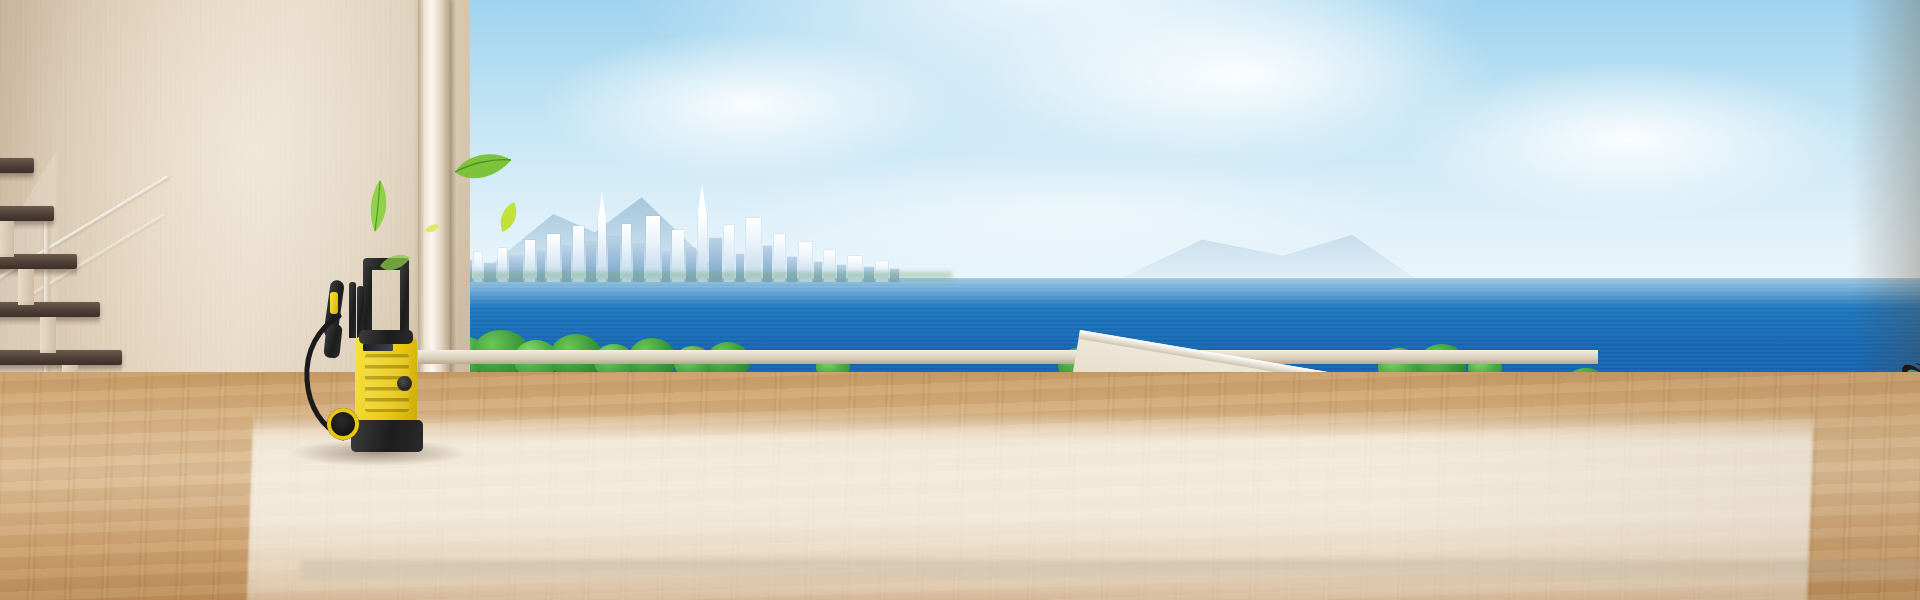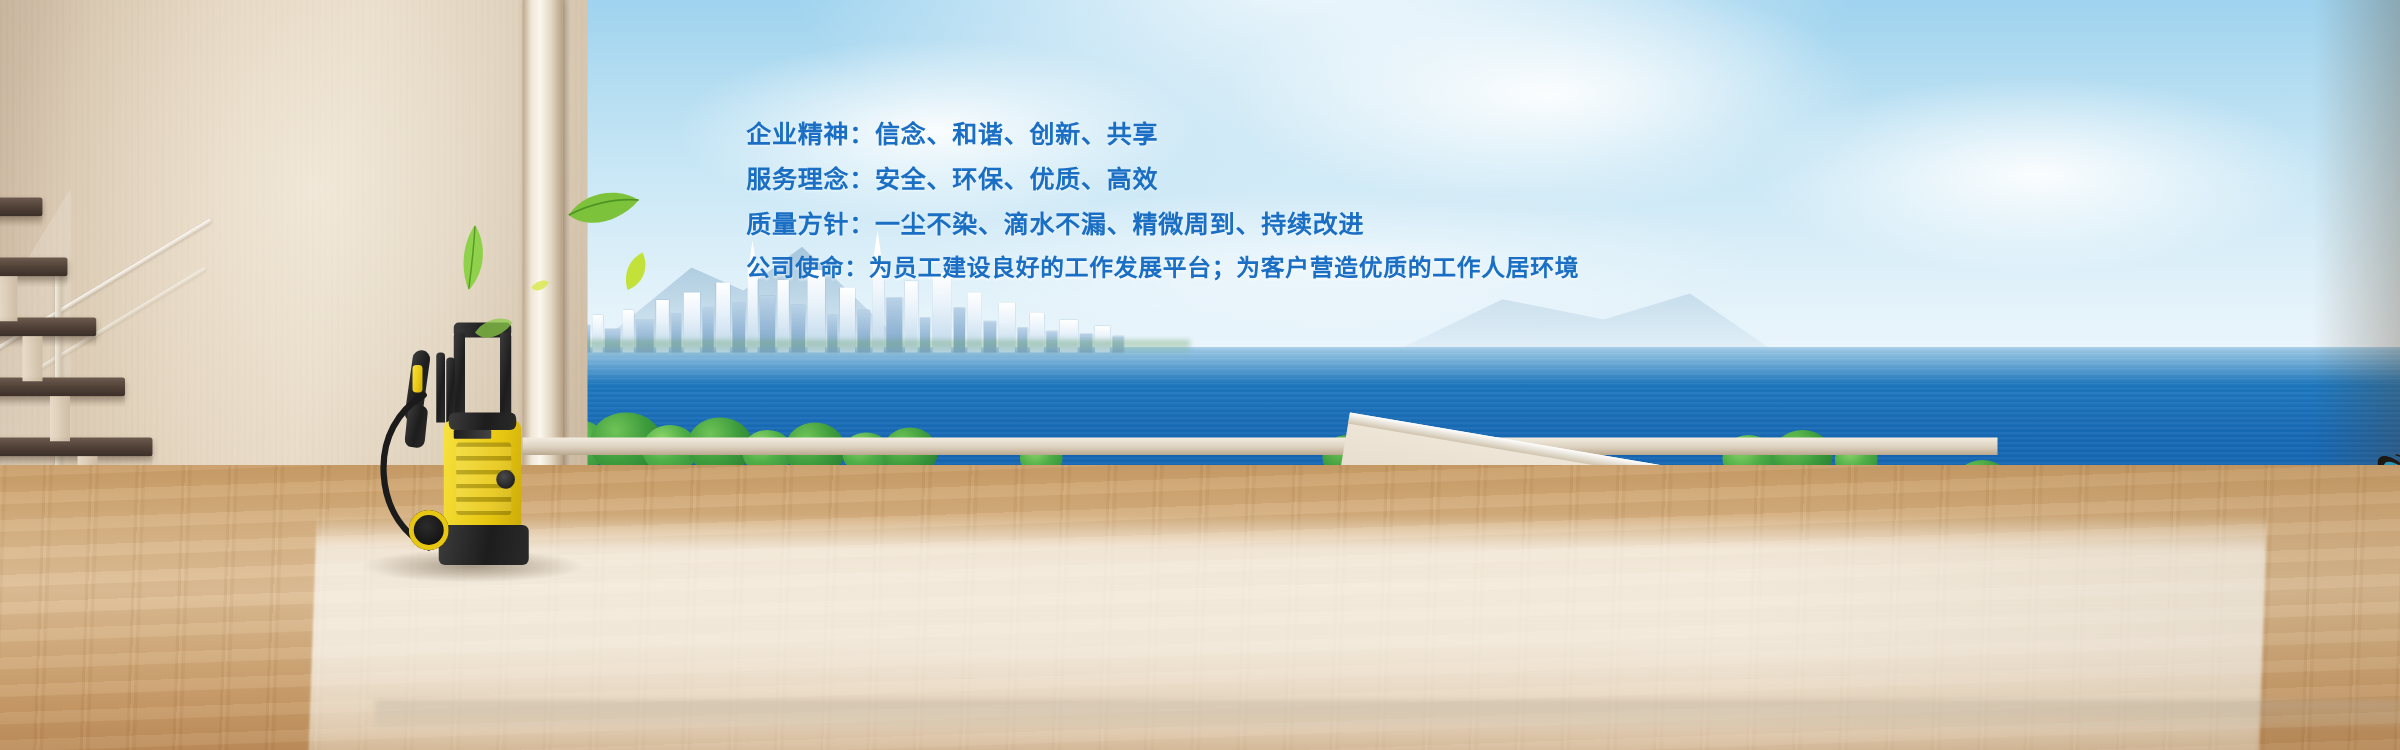"企业精神：信念、和谐、创新、共享" div.text-block { html: <div> <div>企业精神：信念、和谐、创新、共享</div> <div>服务理念：安全、环保、优质、高效</div> <div>质量方针：一尘不染、滴水不漏、精微周到、持续改进</div> <div>公司使命：为员工建设良好的工作发展平台；为客户营造优质的工作人居环境</div> </div> -> none }
